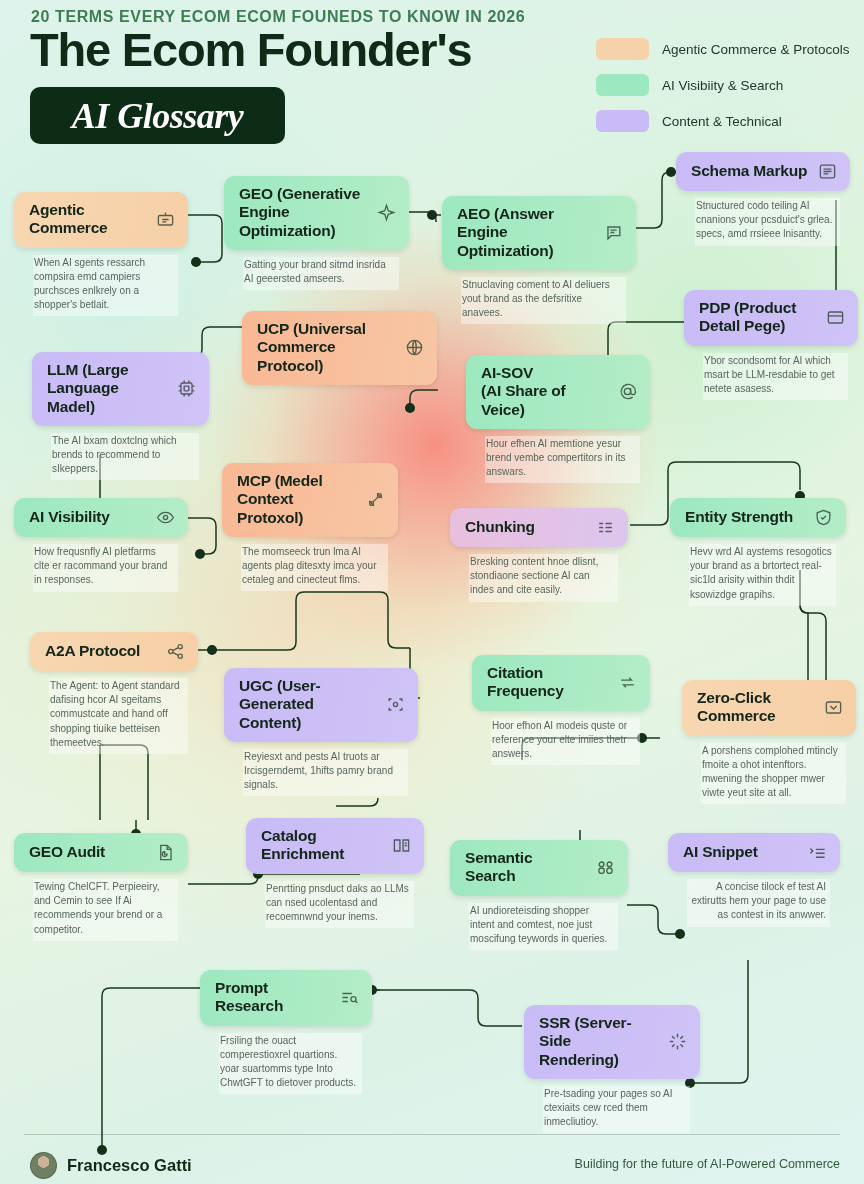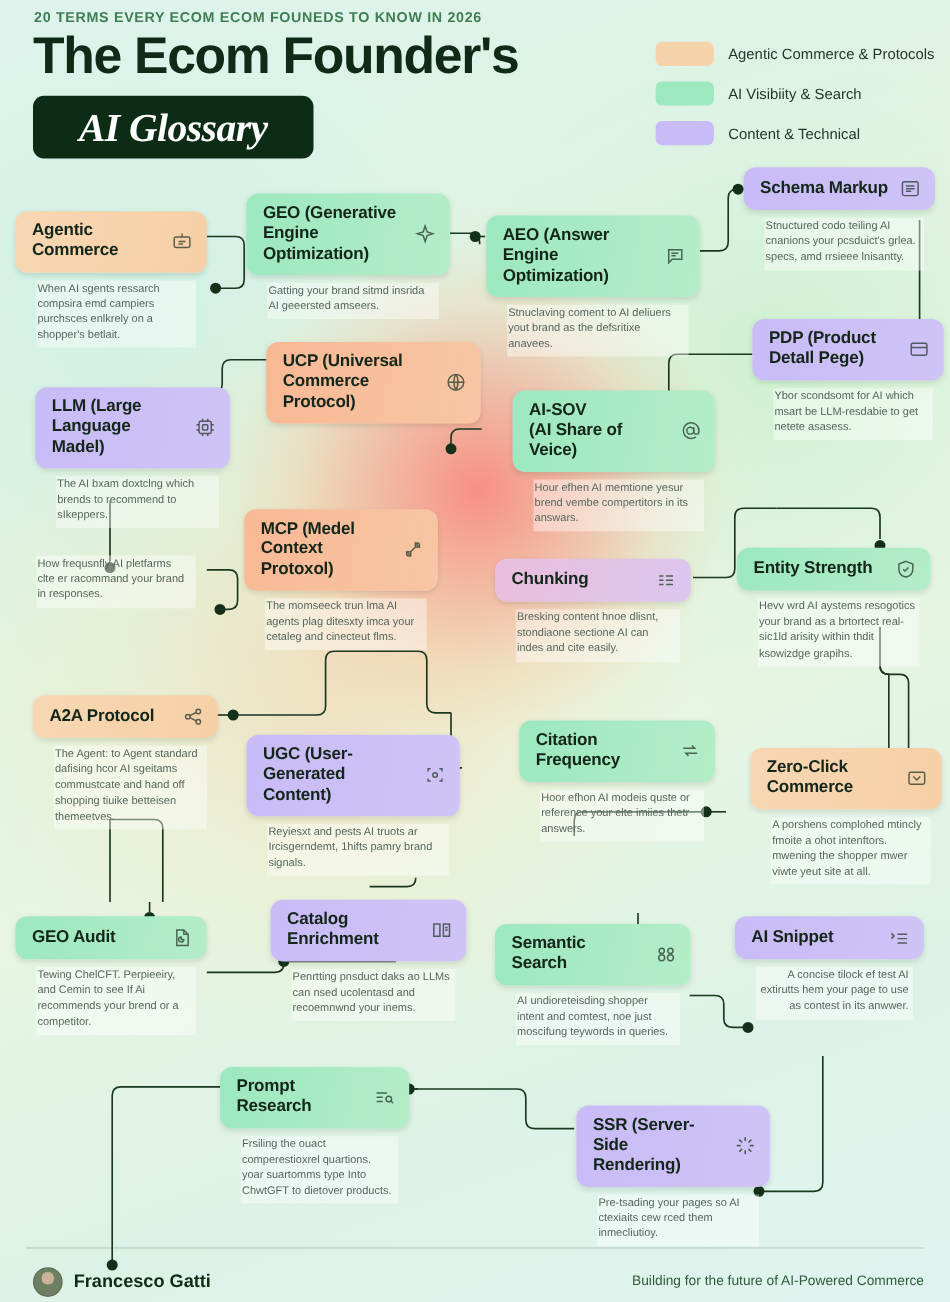"20 TERMS EVERY ECOM ECOM" .kicker { font-size: 13px -> 16px }
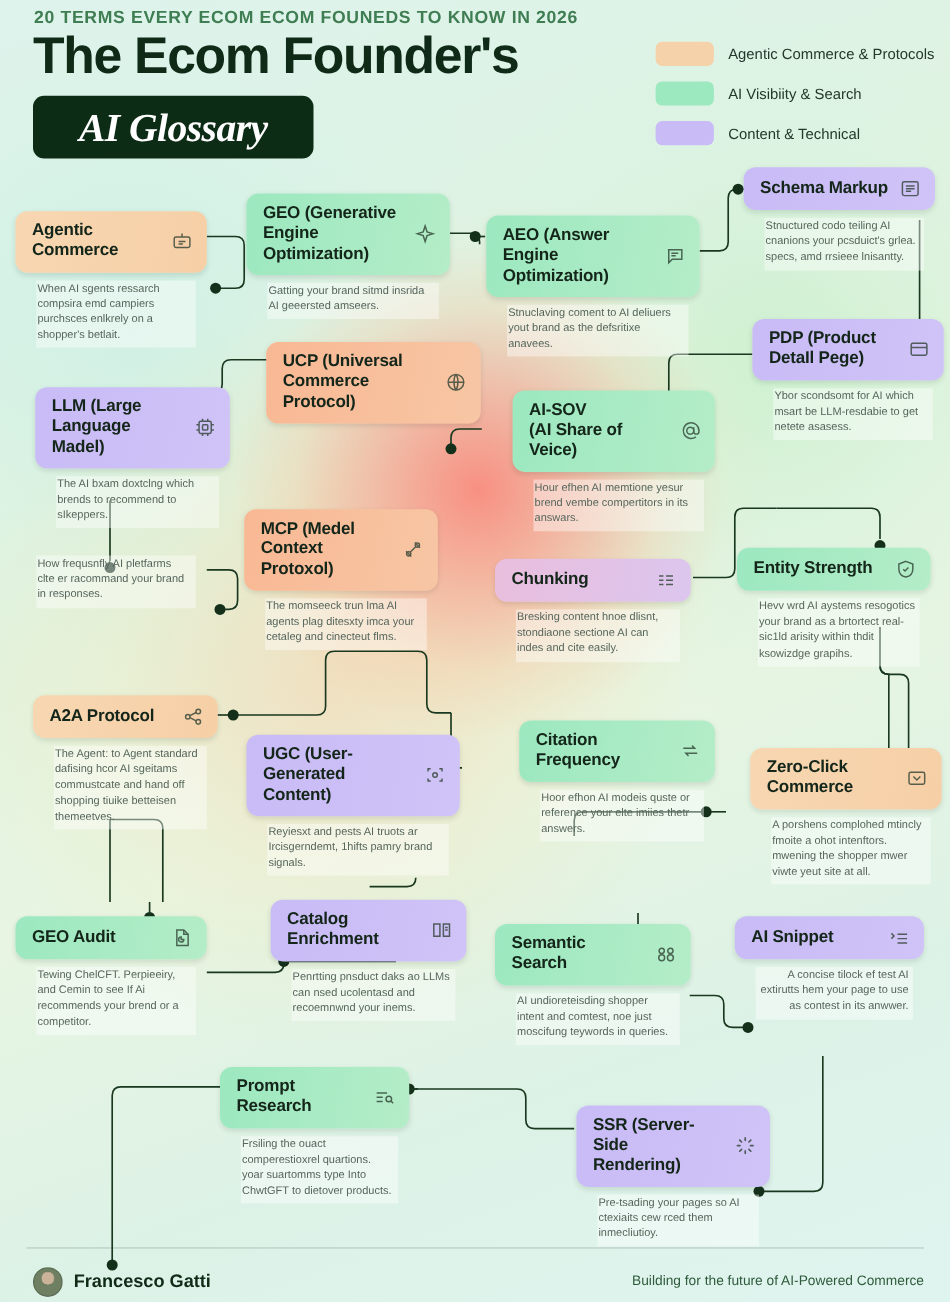"AI Visibility" div.chip { html: none -> <div> <h3>AI Visibility</h3> <span> <svg> <path></path> <circle></circle> </svg> </span> </div> }
